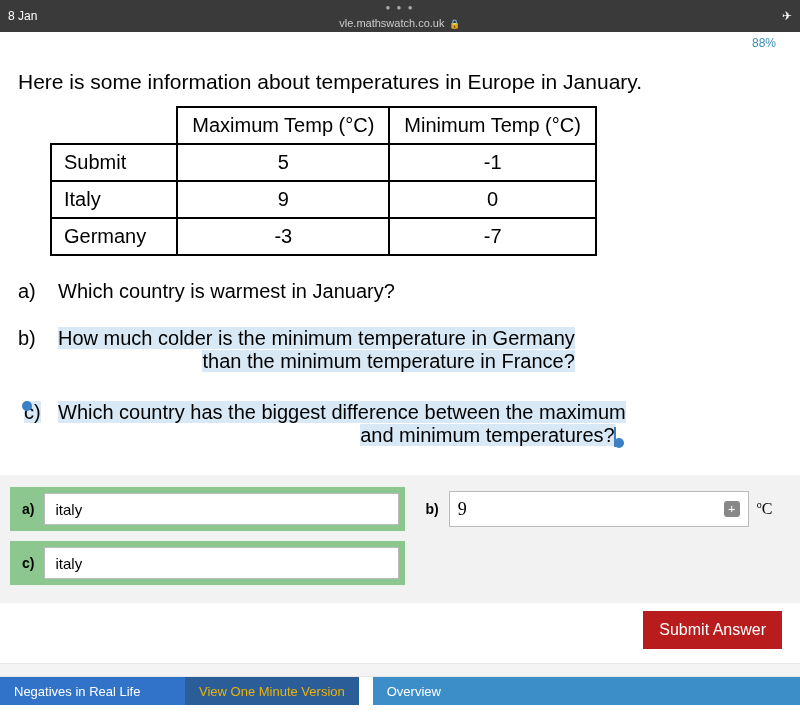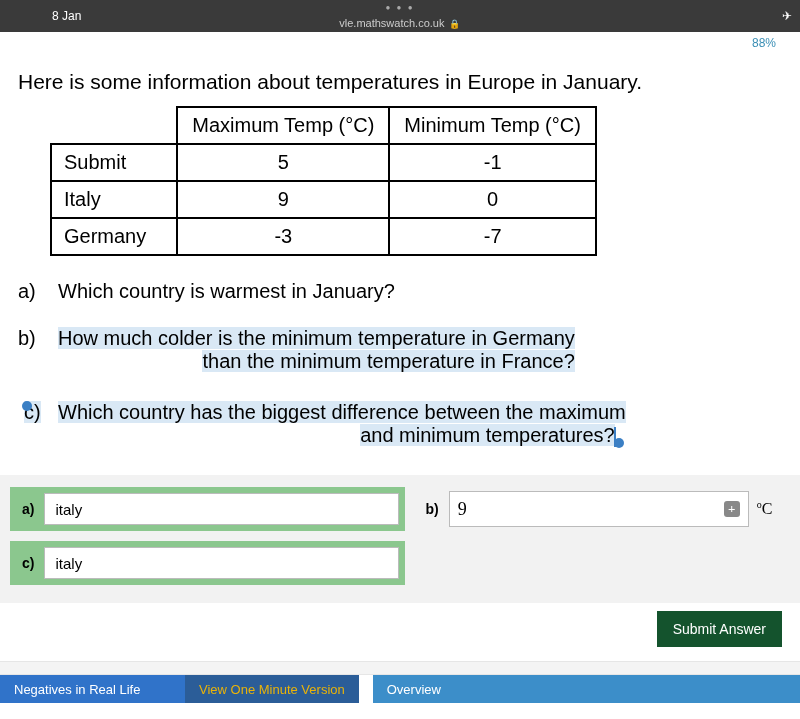"8 Jan" .status-date { margin-left: 44px -> none }
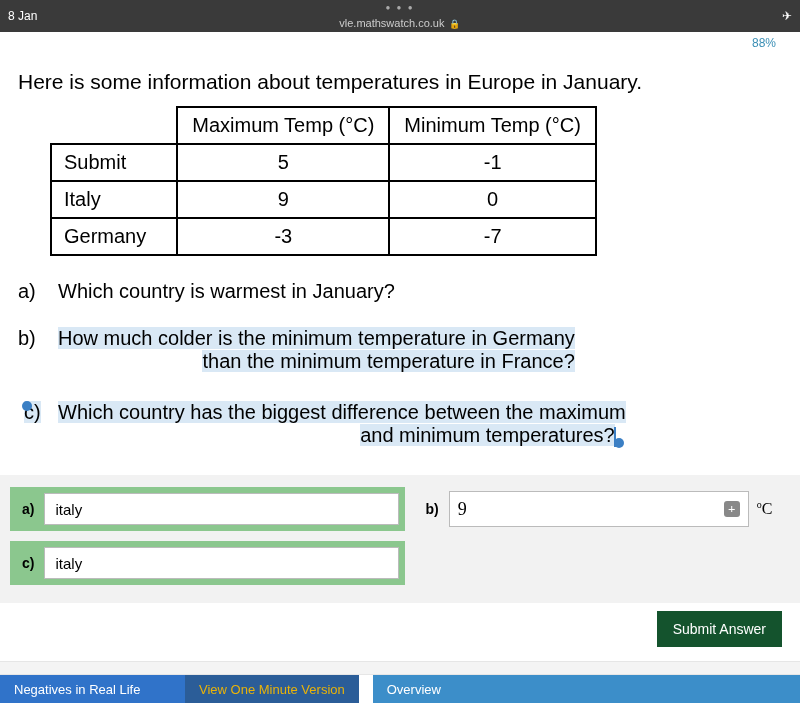"Submit Answer" .submit-btn { background: #14532d -> #b91c1c; font-size: 14px -> 16px }
